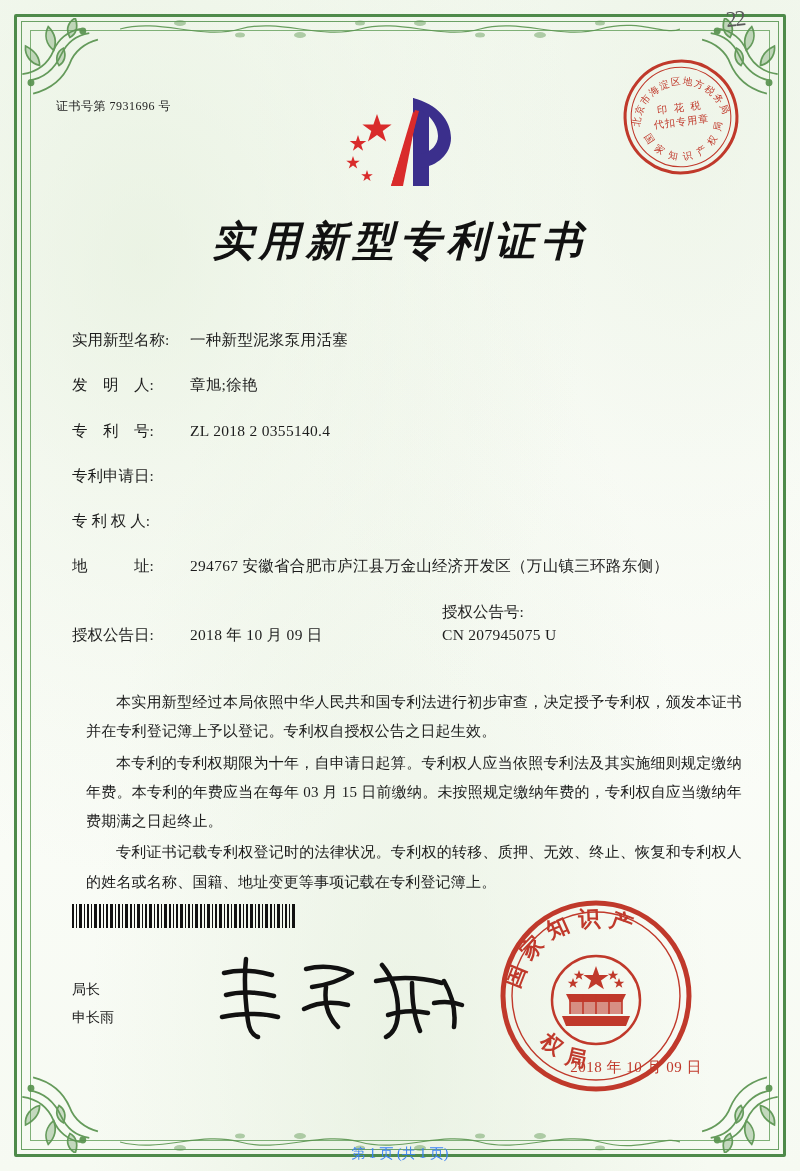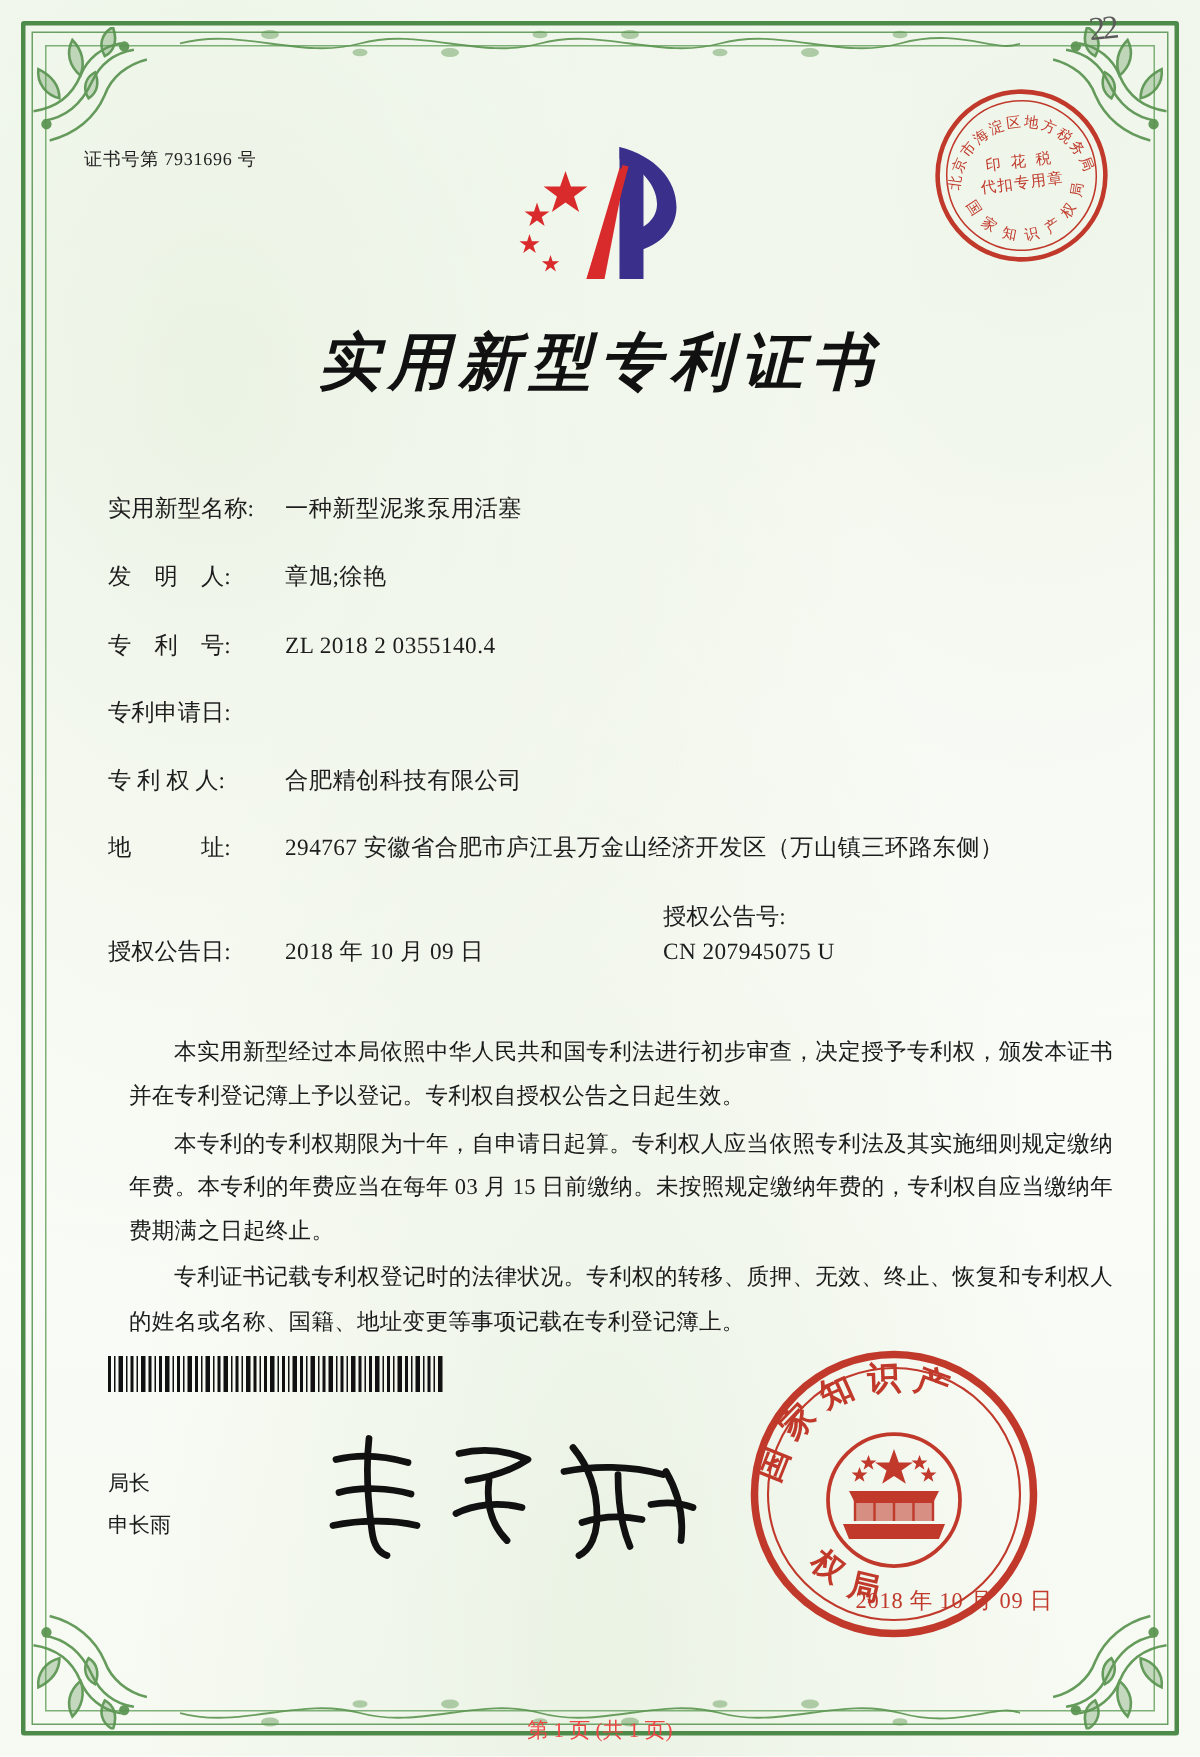"合肥精创科技有限公司" div.value { html: <div>合肥精创科技有限公司</div> -> none }
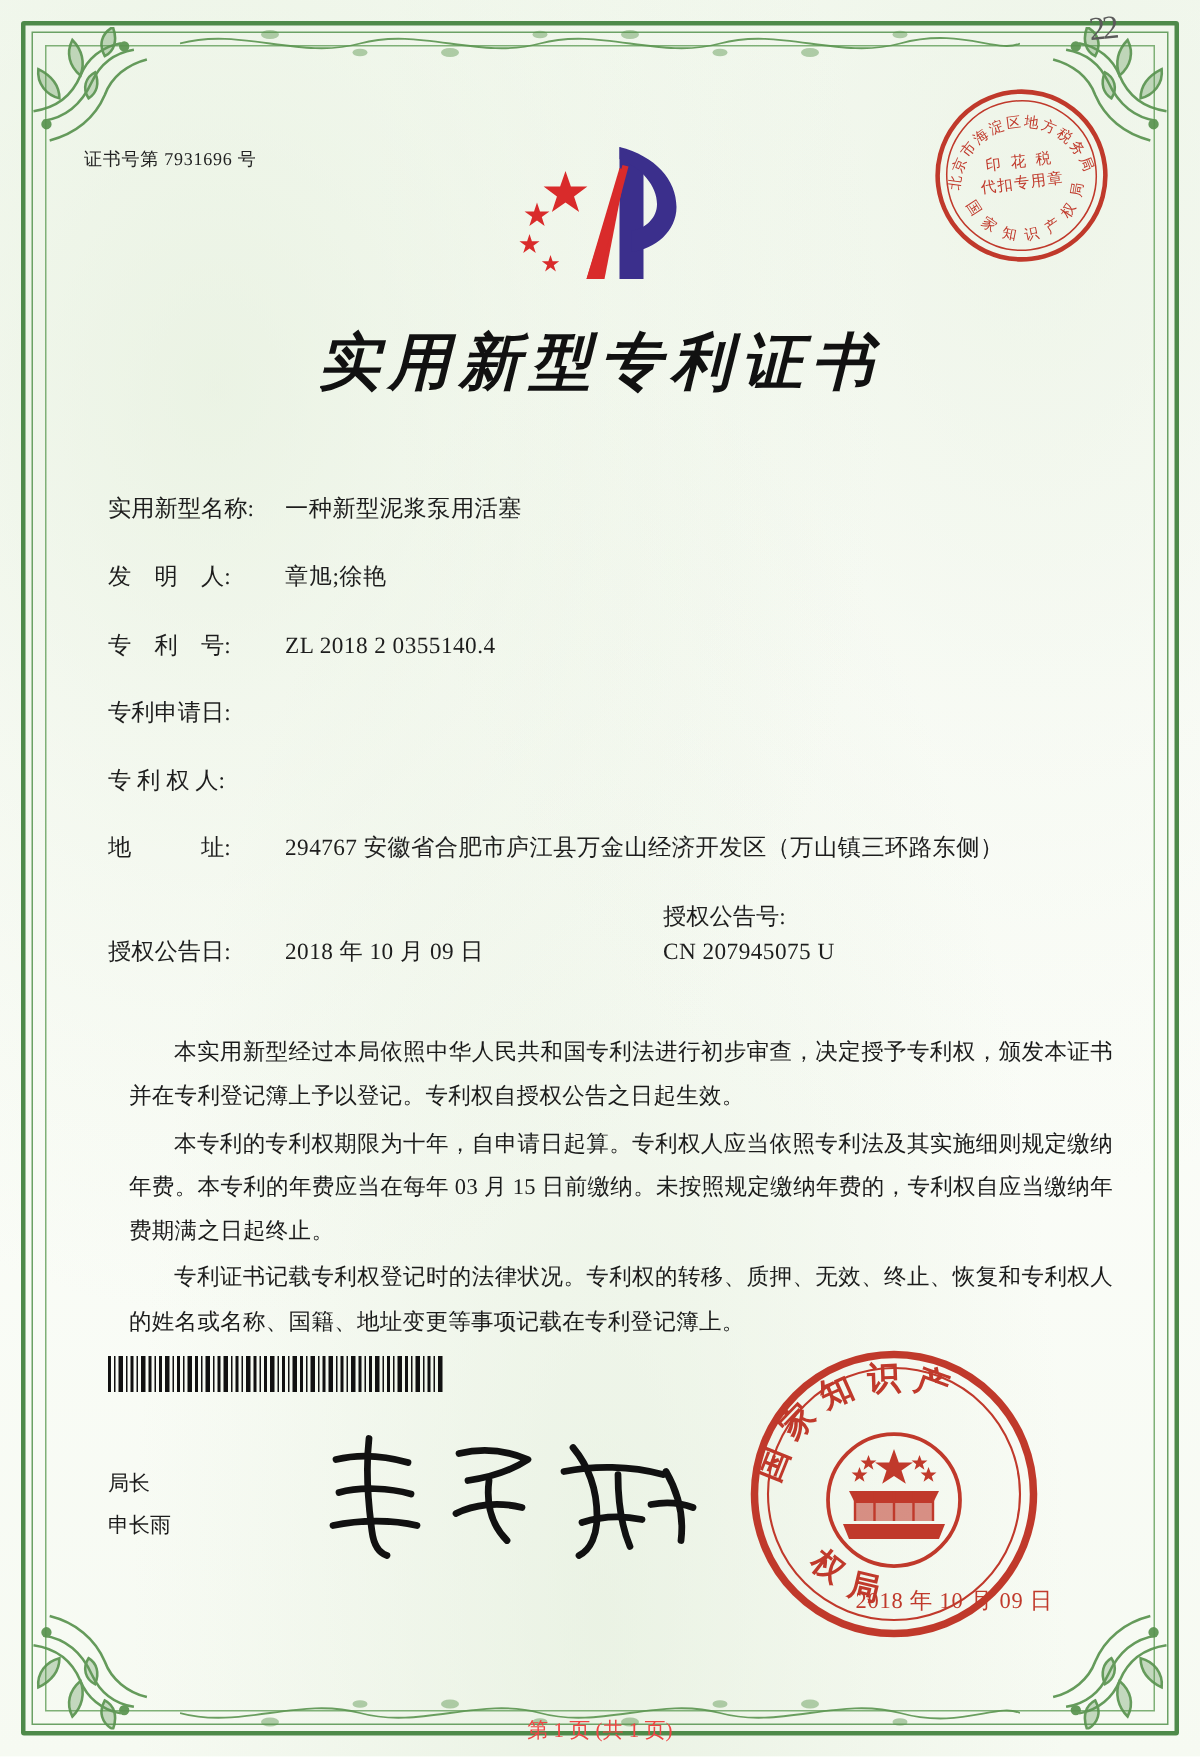"第 1 页 (共 1" .footer { color: #ef4444 -> #3b82f6 }
